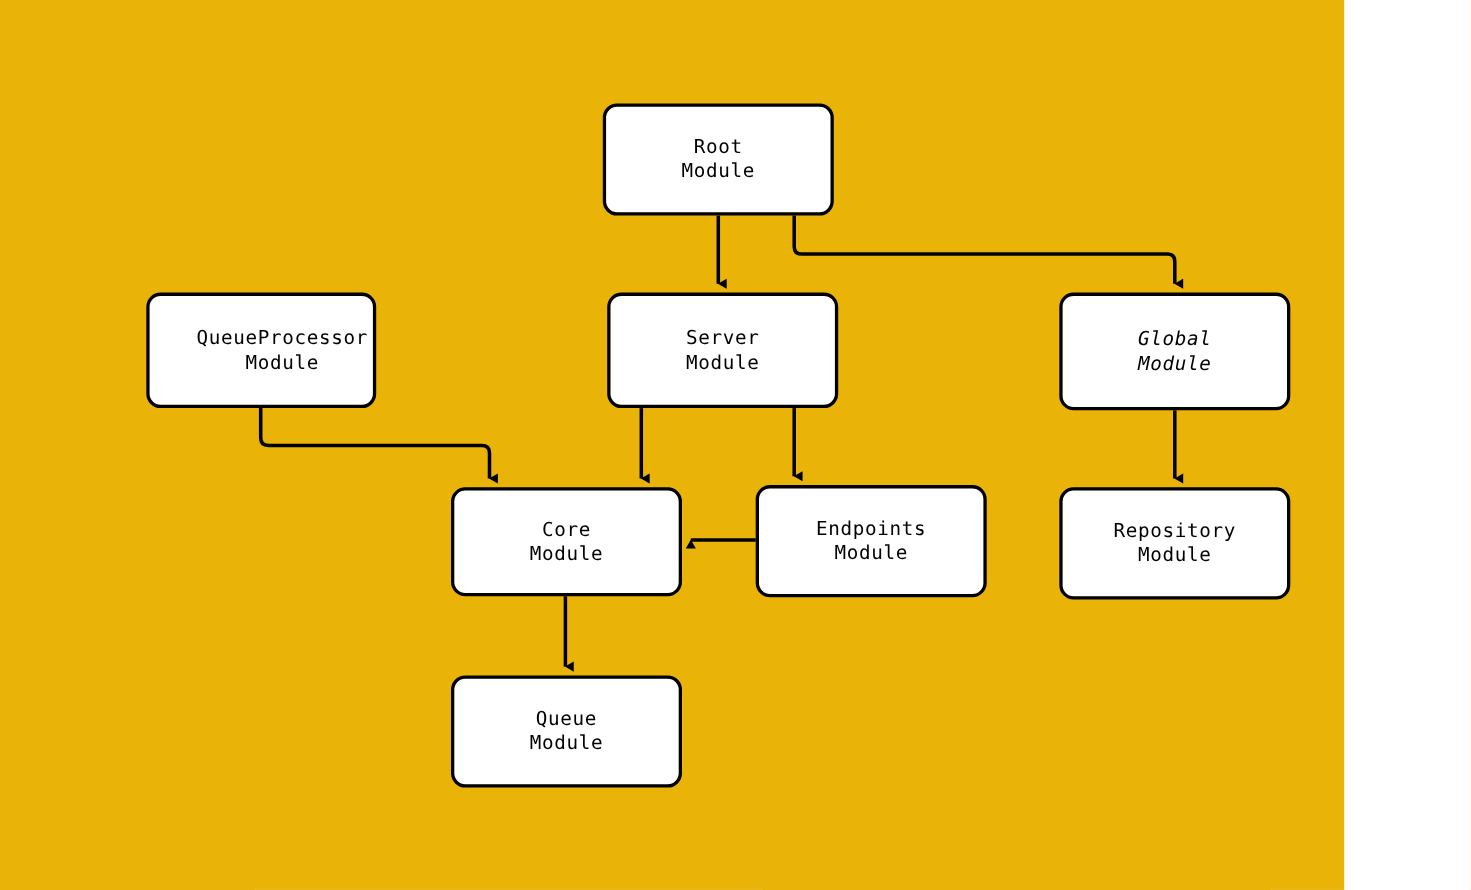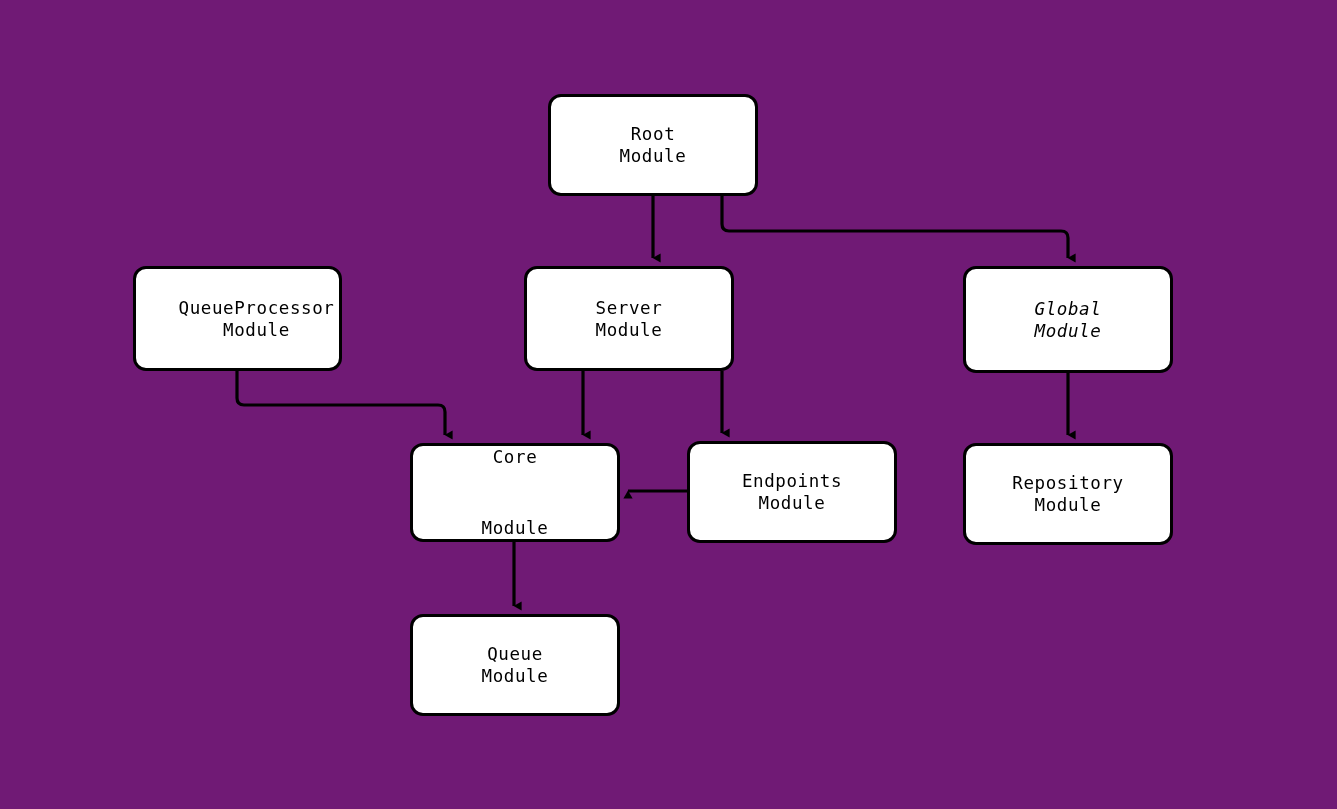"Root" #diagram-root { background: #701a75 -> #eab308; width: 1337px -> 1222px }
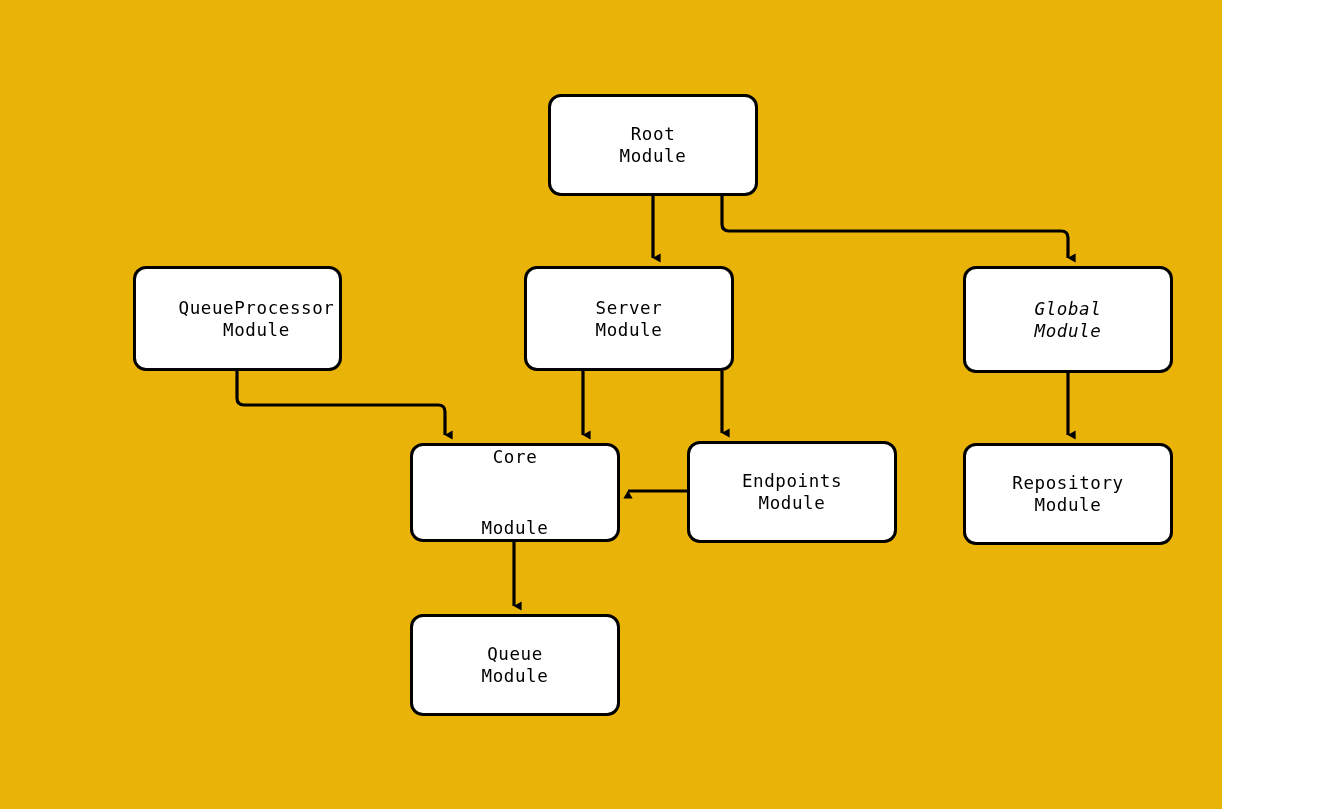"Server" div.node { left: 524px -> 552px }
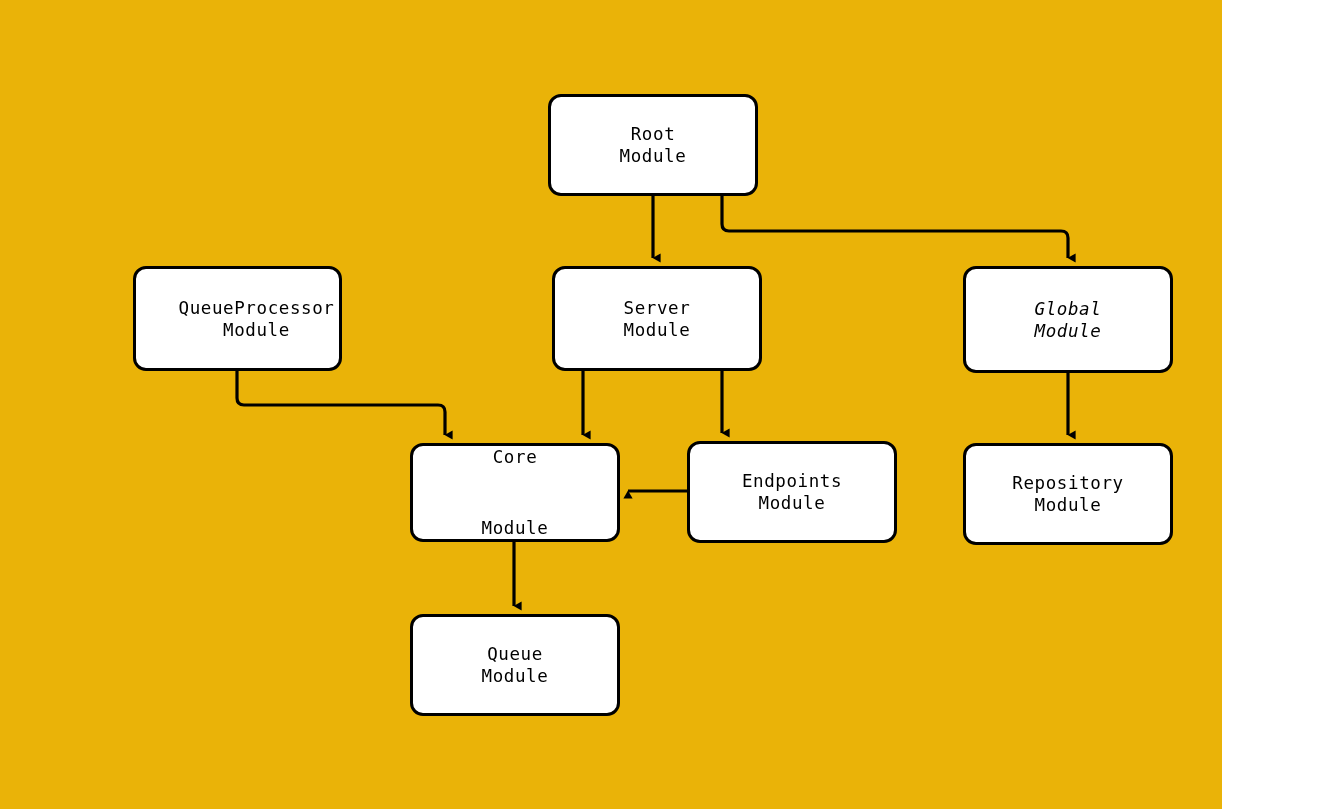"Core" div.node { justify-content: space-between -> none }
